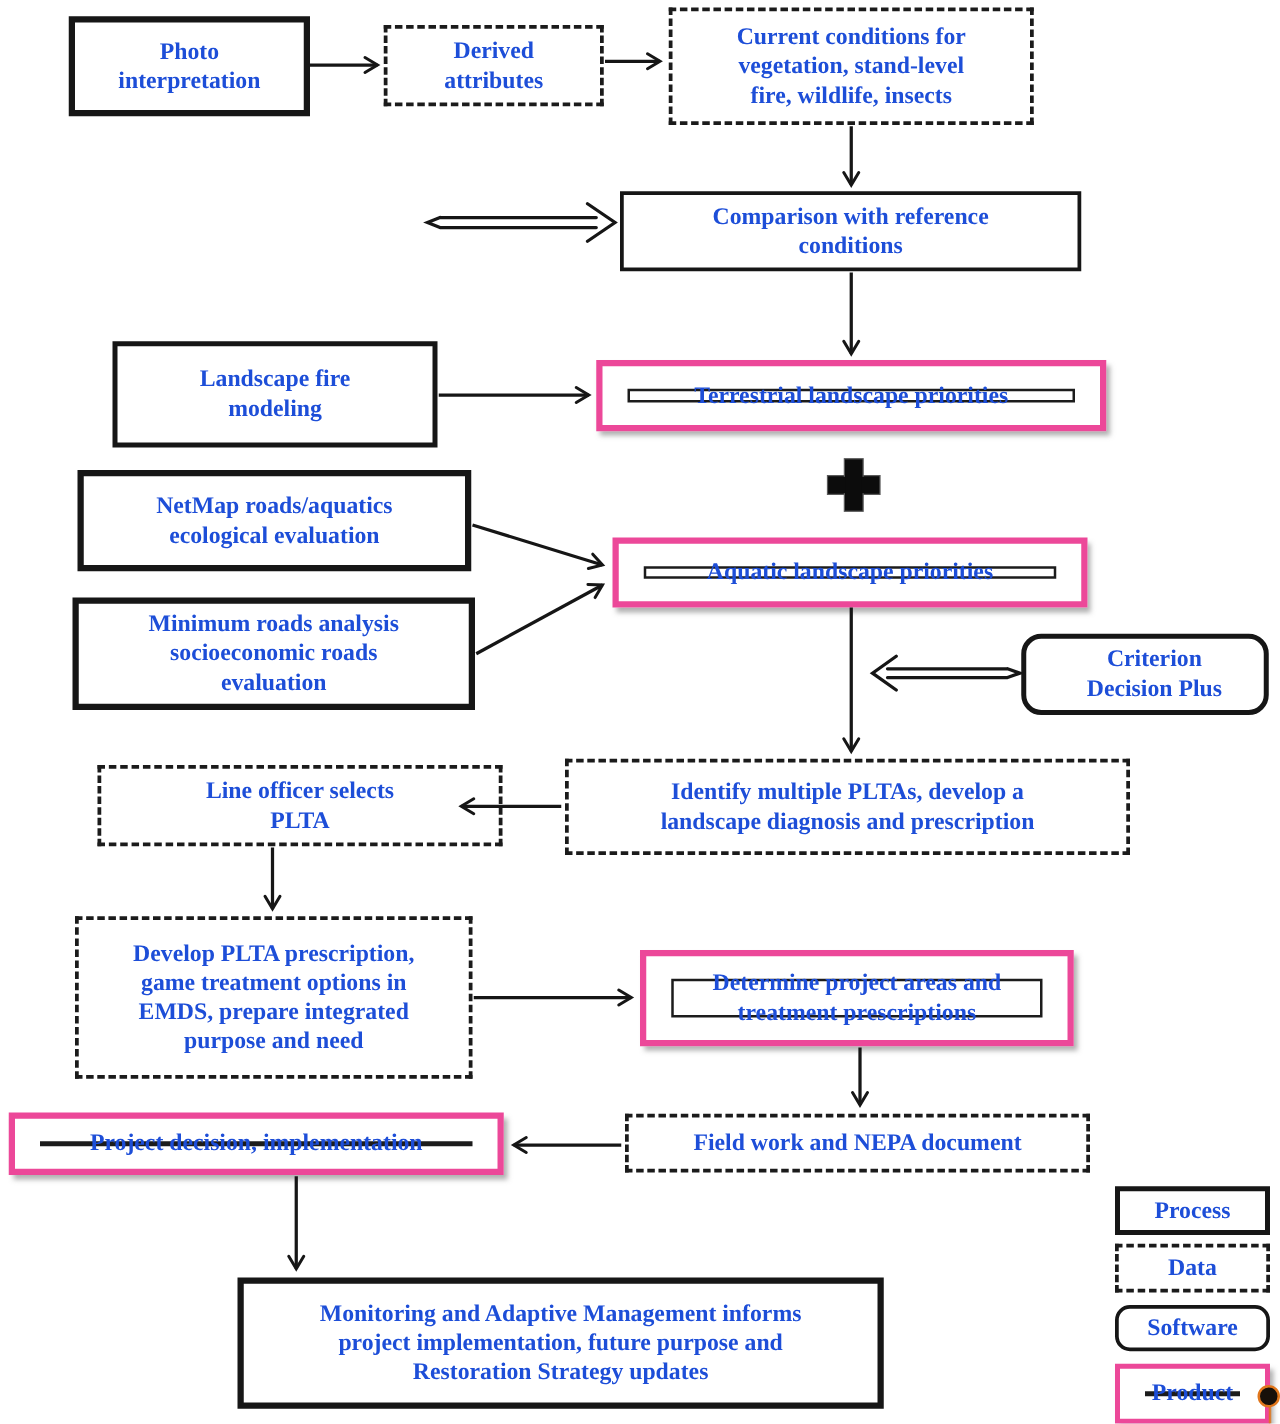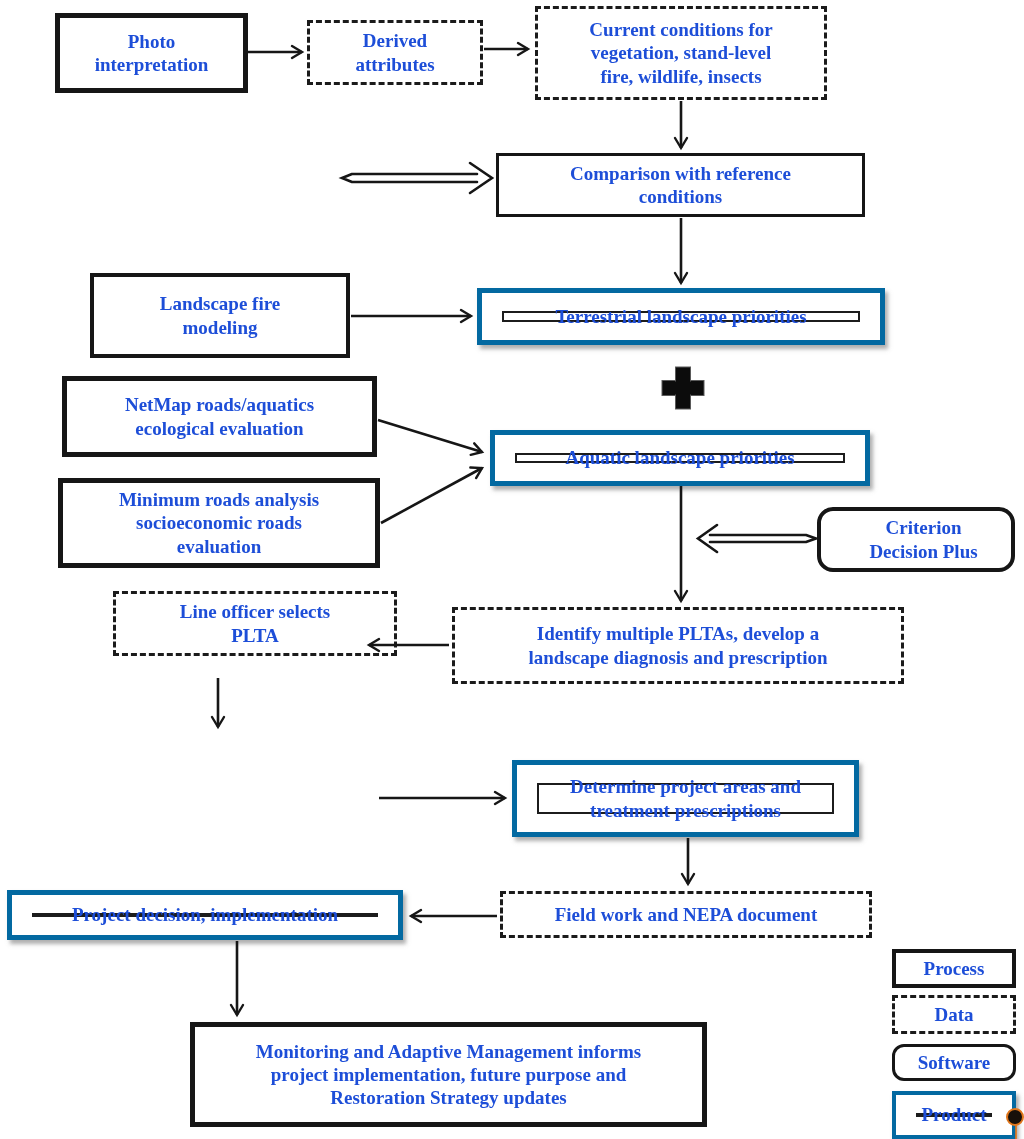"Terrestrial landscape priorities" .product { border: 5px solid #0369a1 -> 5px solid #ec4899 }
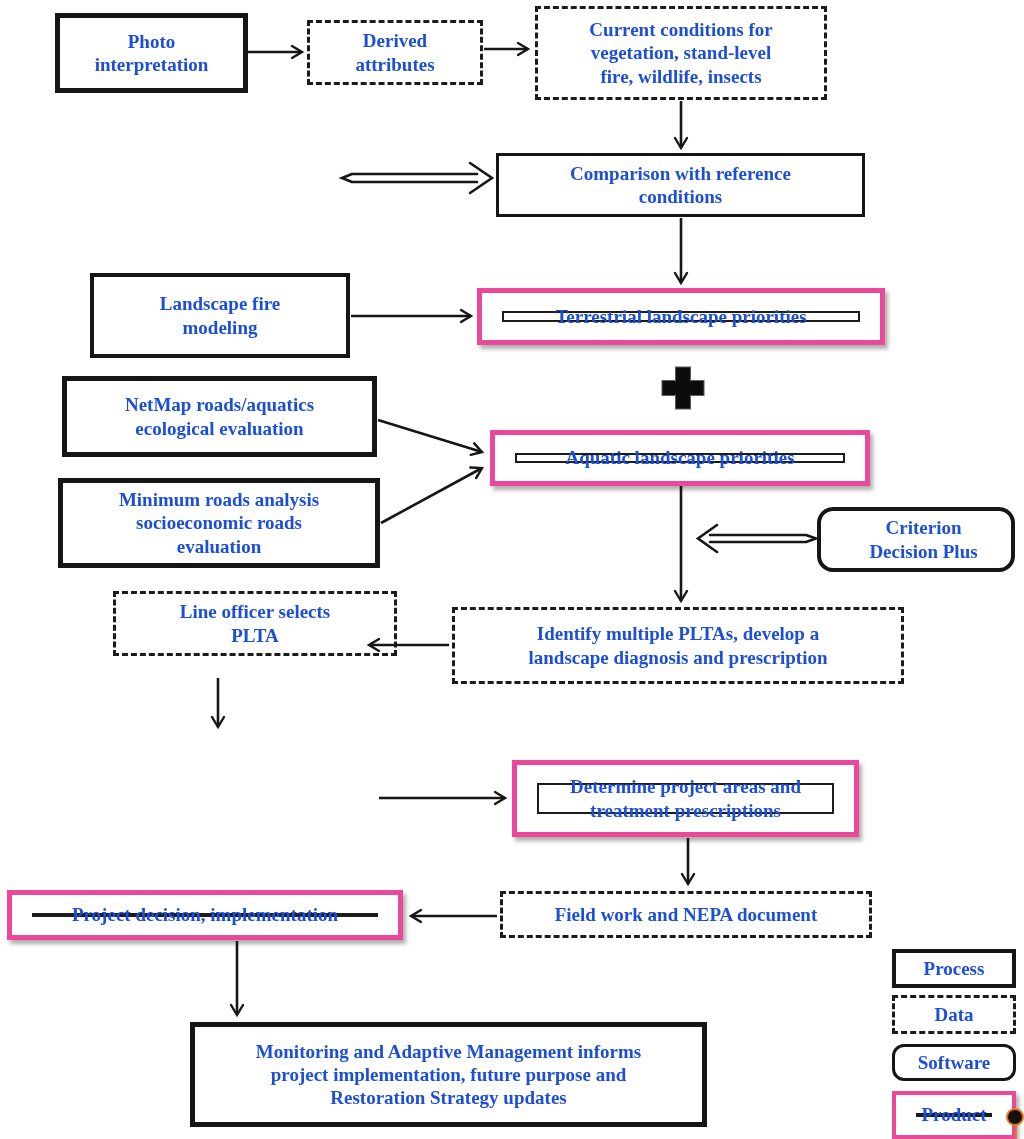"Line officer selects" .n-lineofficer { margin-left: 35px -> none; top: 591px -> 612px; width: 284px -> 324px }
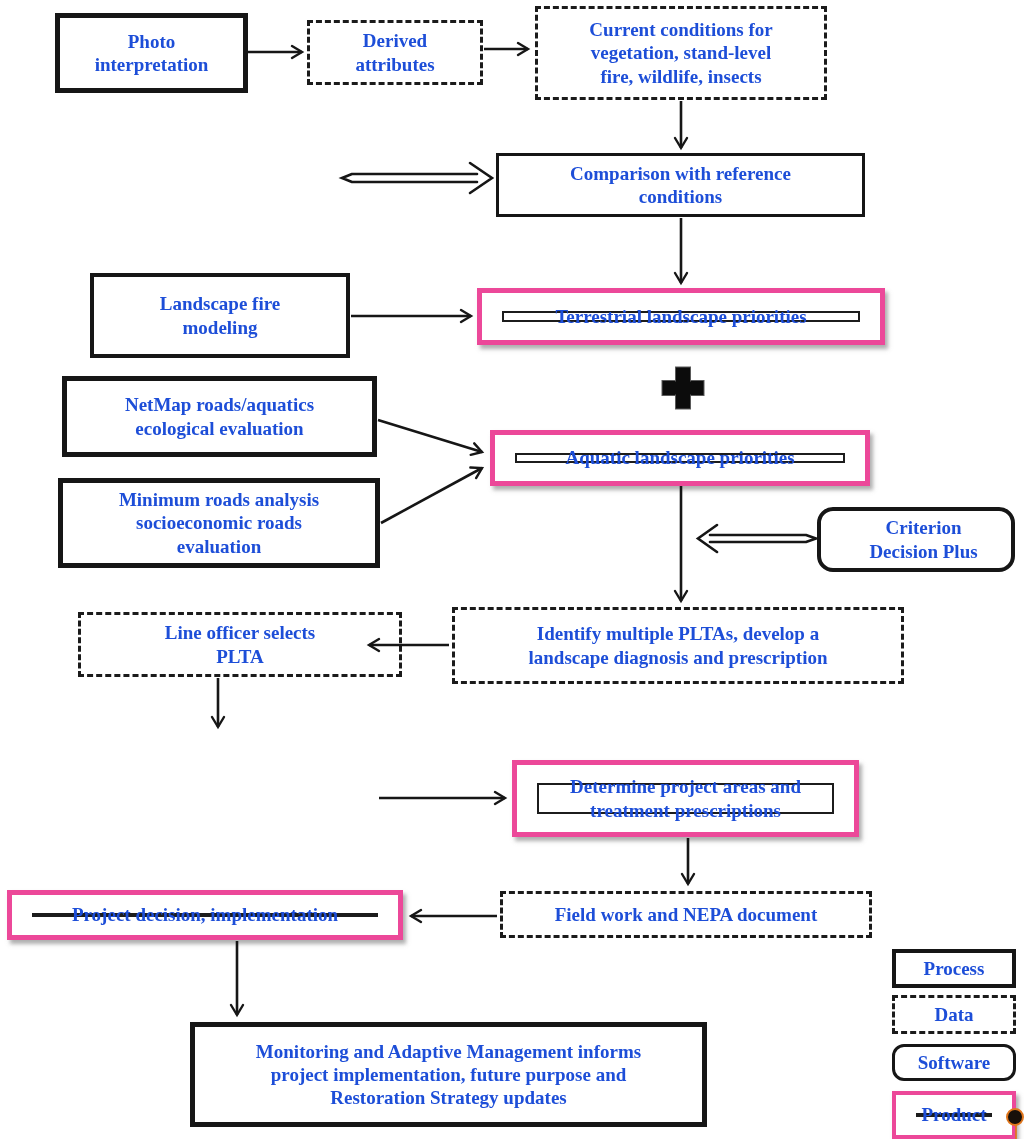"Develop PLTA prescription," div.node { html: none -> <div><span>Develop PLTA prescription, game treatment options in EMDS, prepare integrated purpose and need</span></div> }
